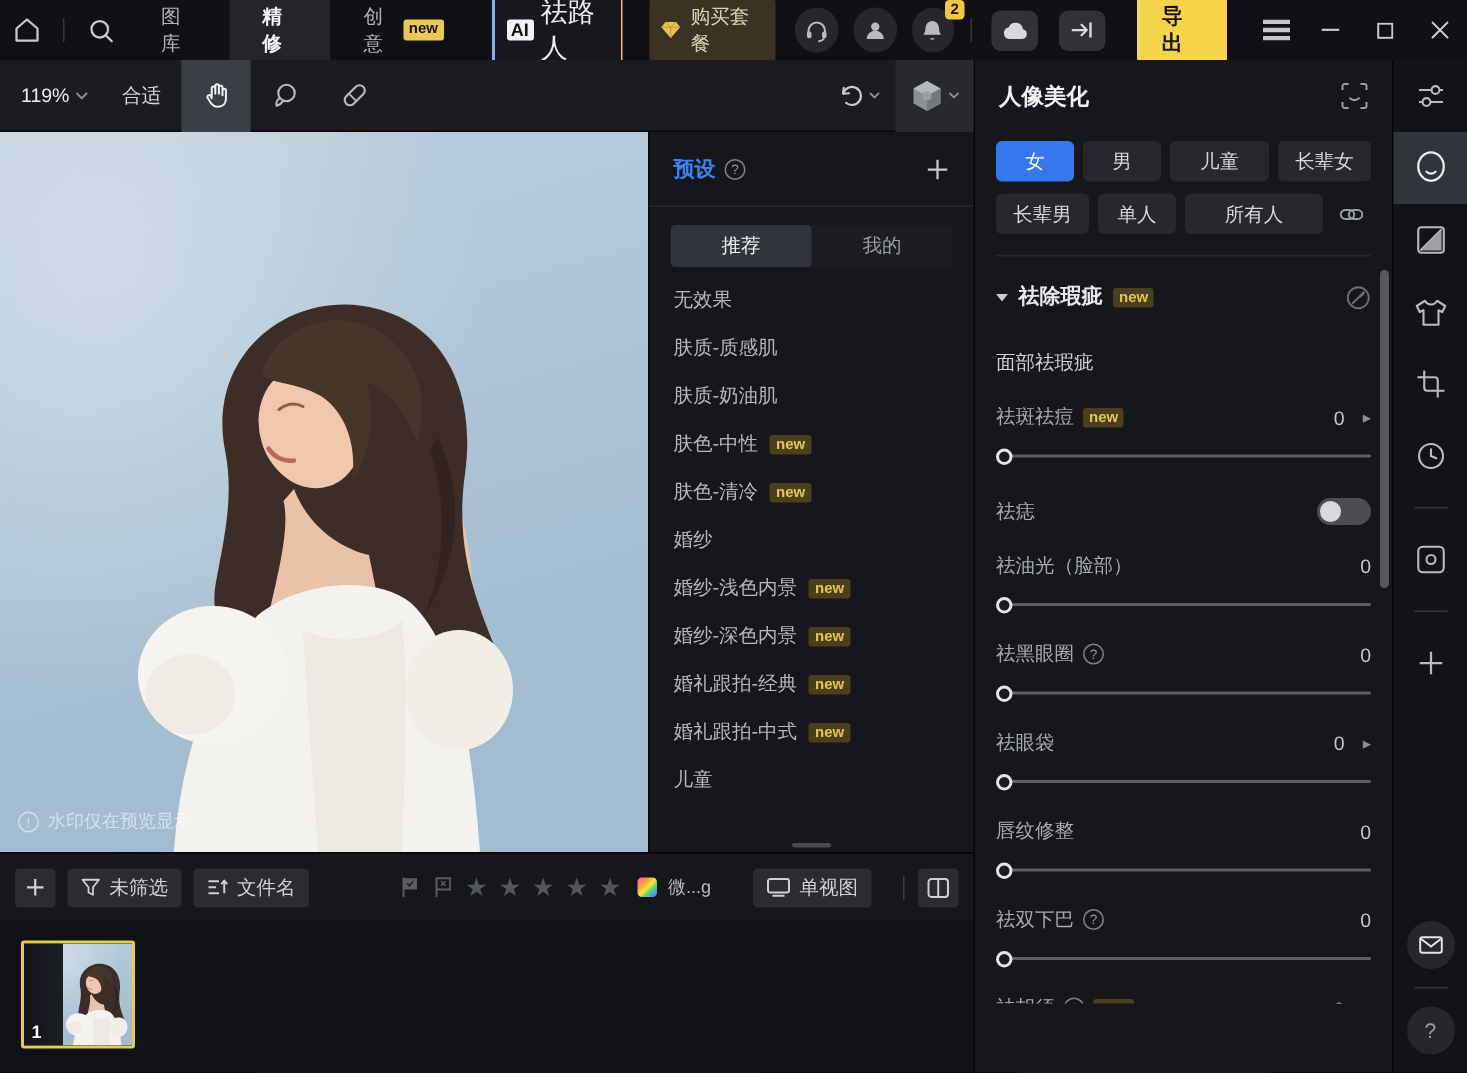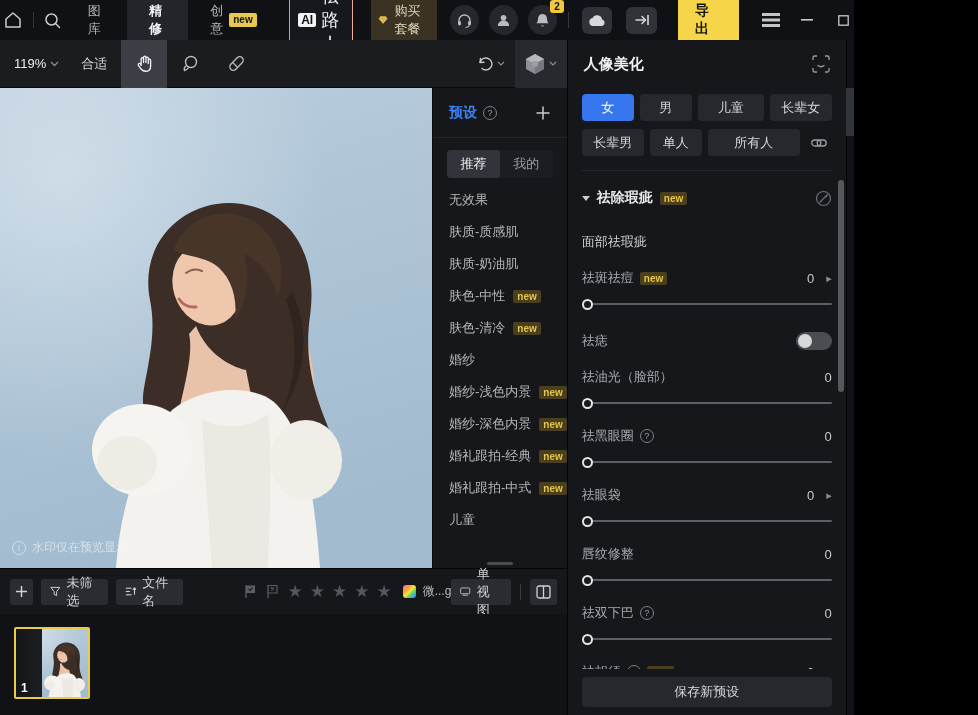"图库" .app { width: 854px -> 978px }
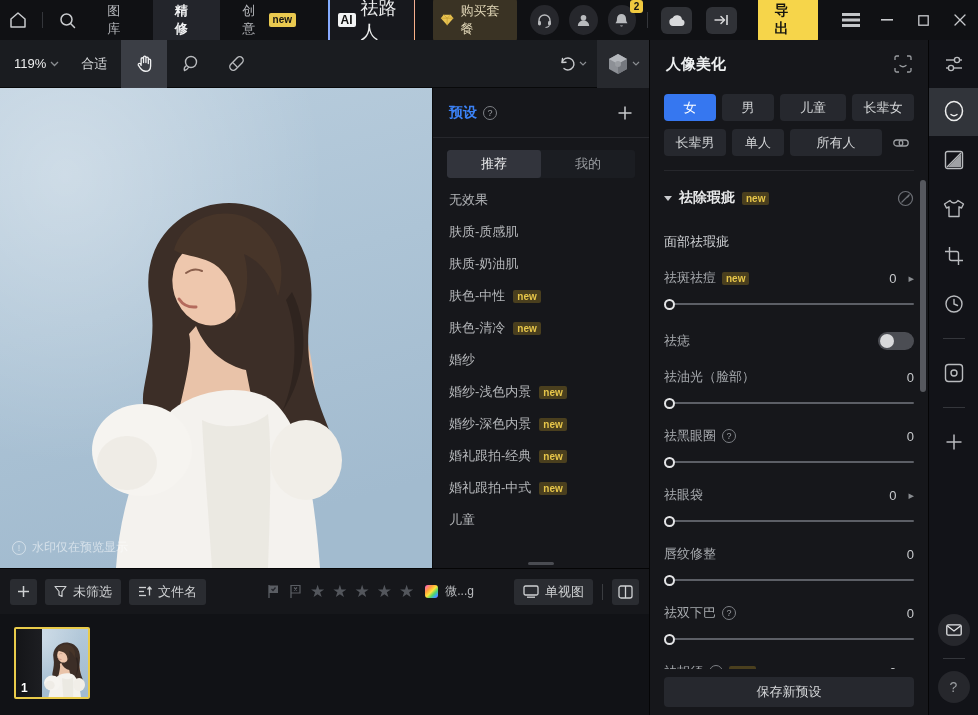"单视图" div.bt-btn { margin-right: 0 -> 12px }
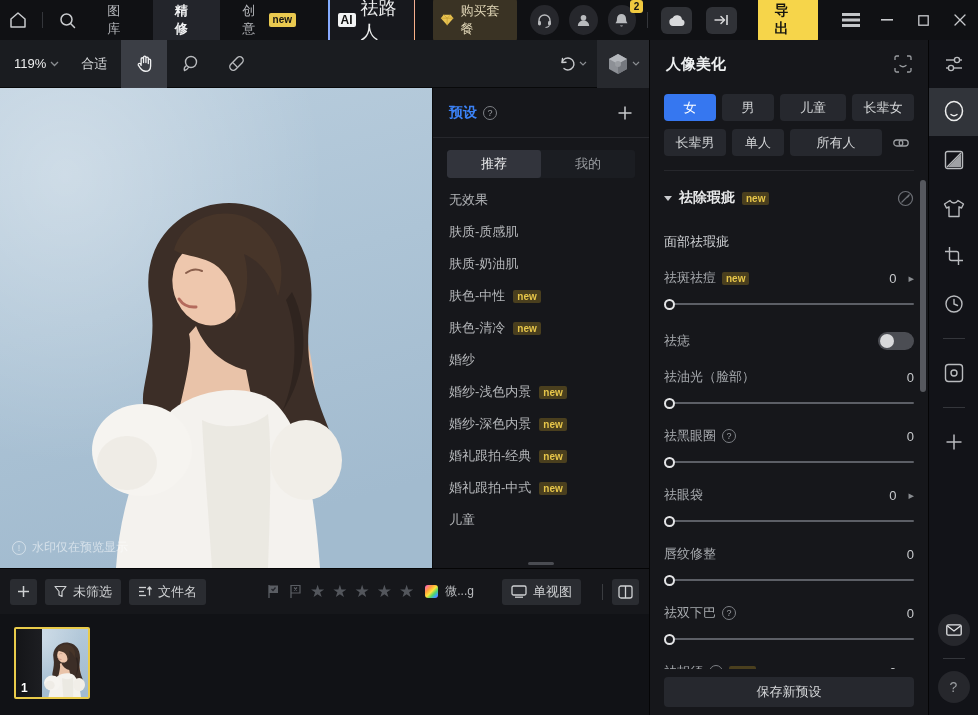"保存新预设" div.rp-footer-btn { html: <div> <span>保存新预设</span> </div> -> none }
